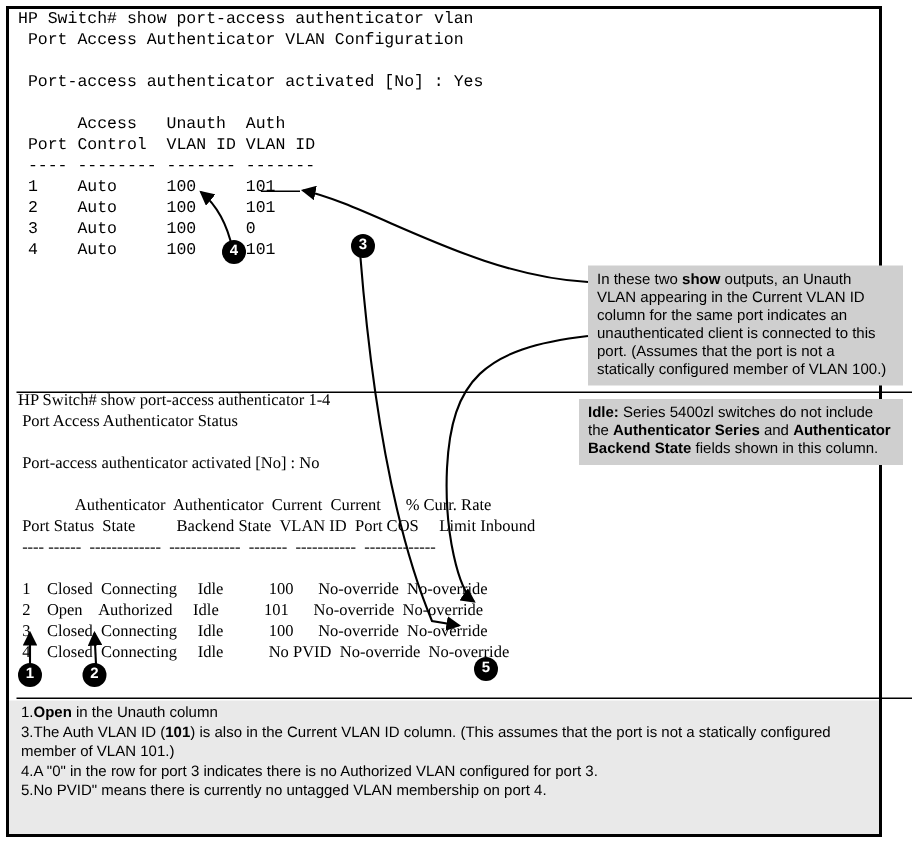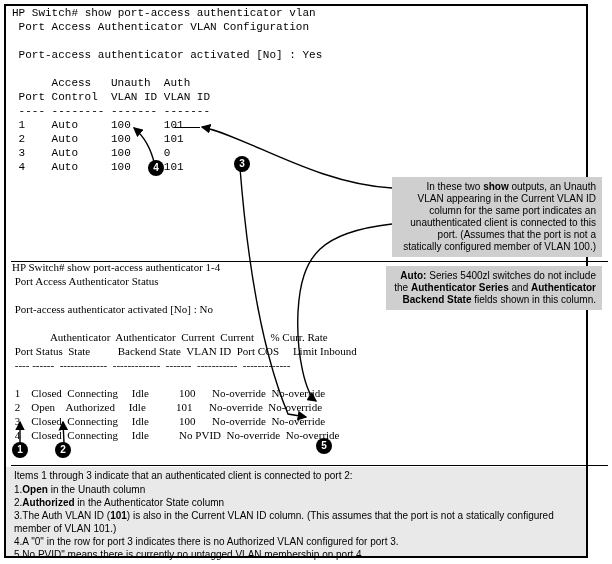"In these two show outputs," .note-box { text-align: right -> none }
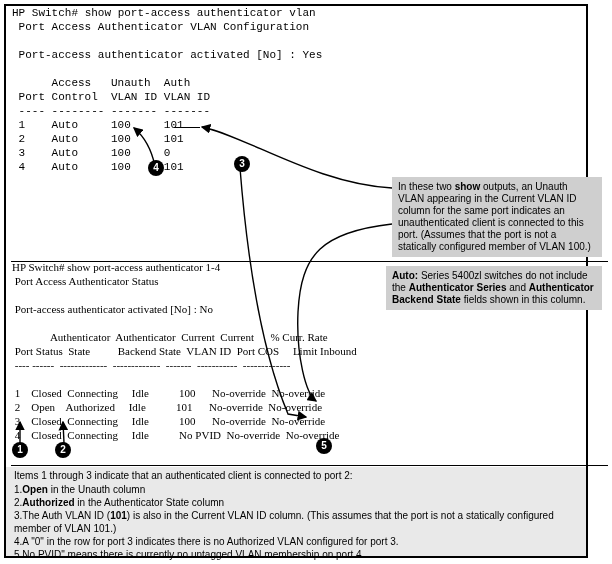"Auto:" b { text: Auto -> Idle }
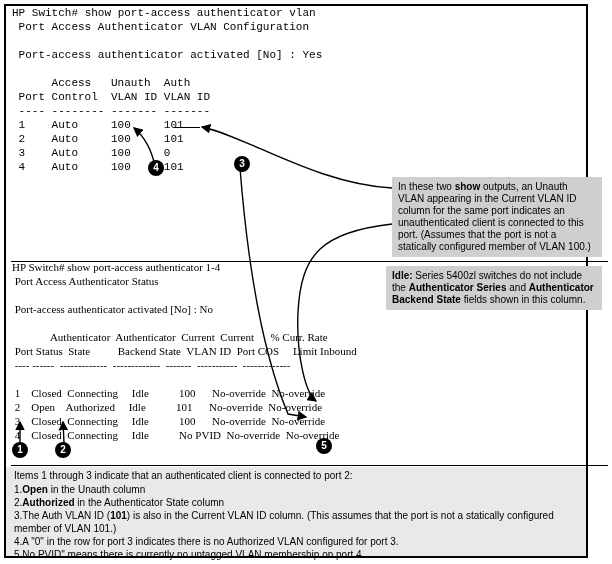"Items 1 through 3 indicate" p.lead { html: <p>Items 1 through 3 indicate that an authenticated client is connected to port 2:</p> -> none }
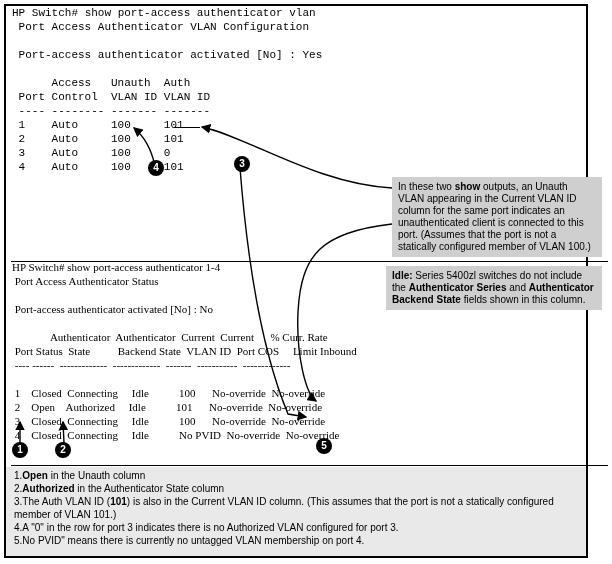"2.Authorized in the Authenticator State" p { html: <p><span>2.</span><b>Authorized</b><span> in the Authenticator State column</span></p> -> none }
